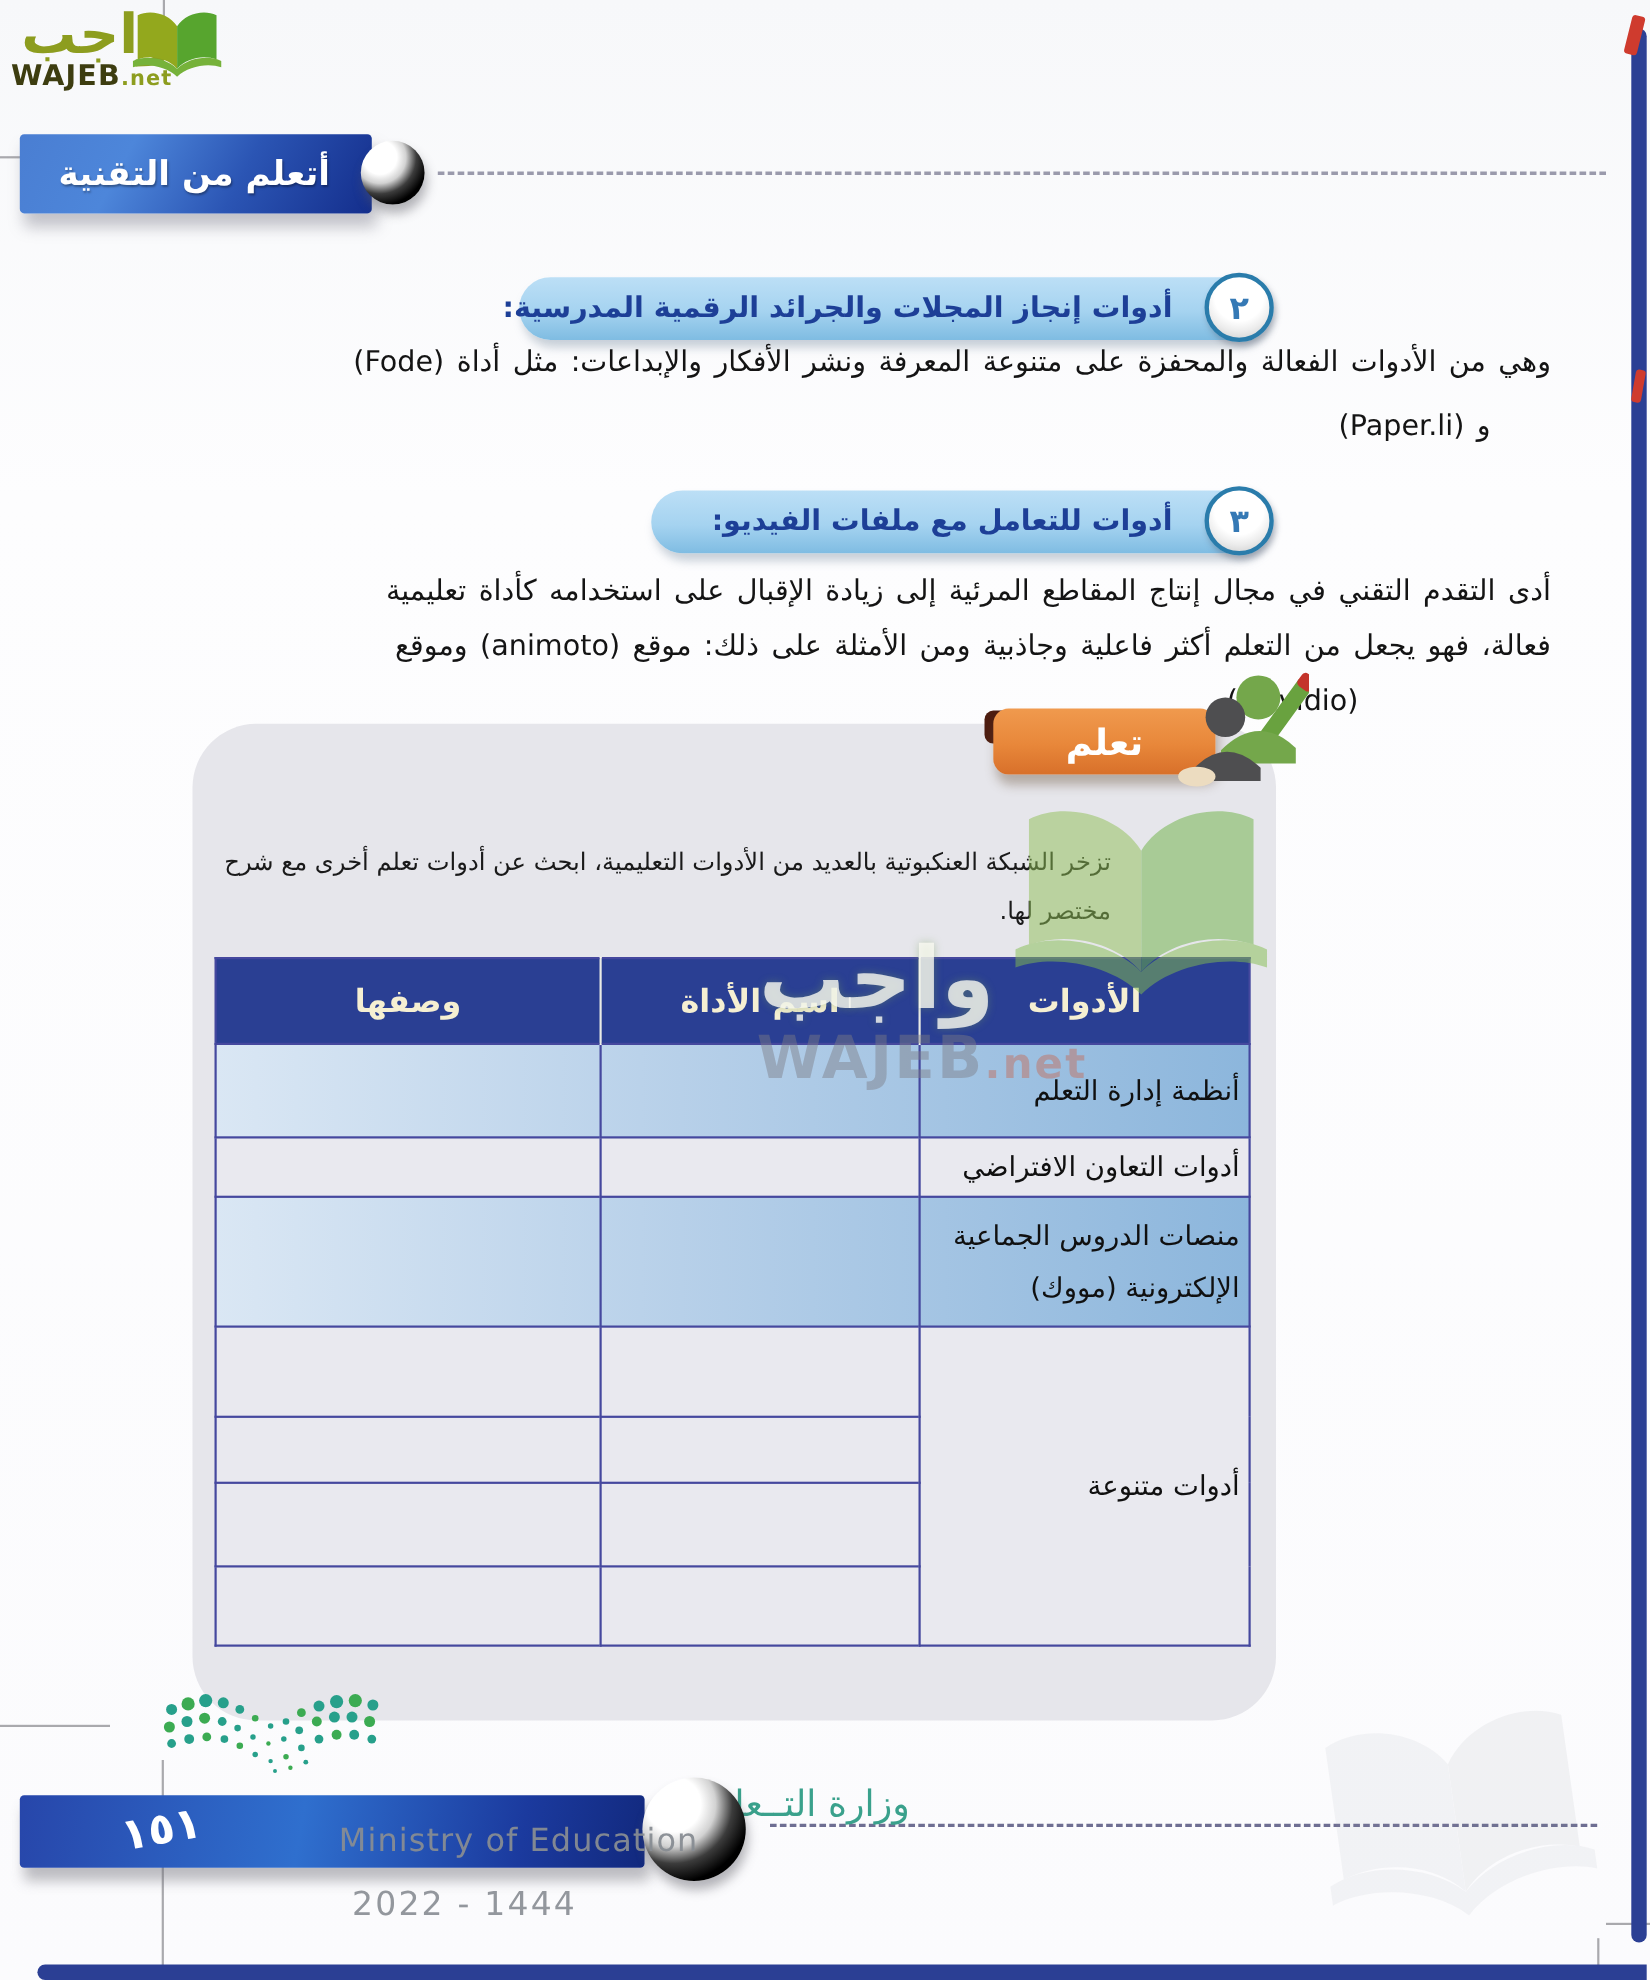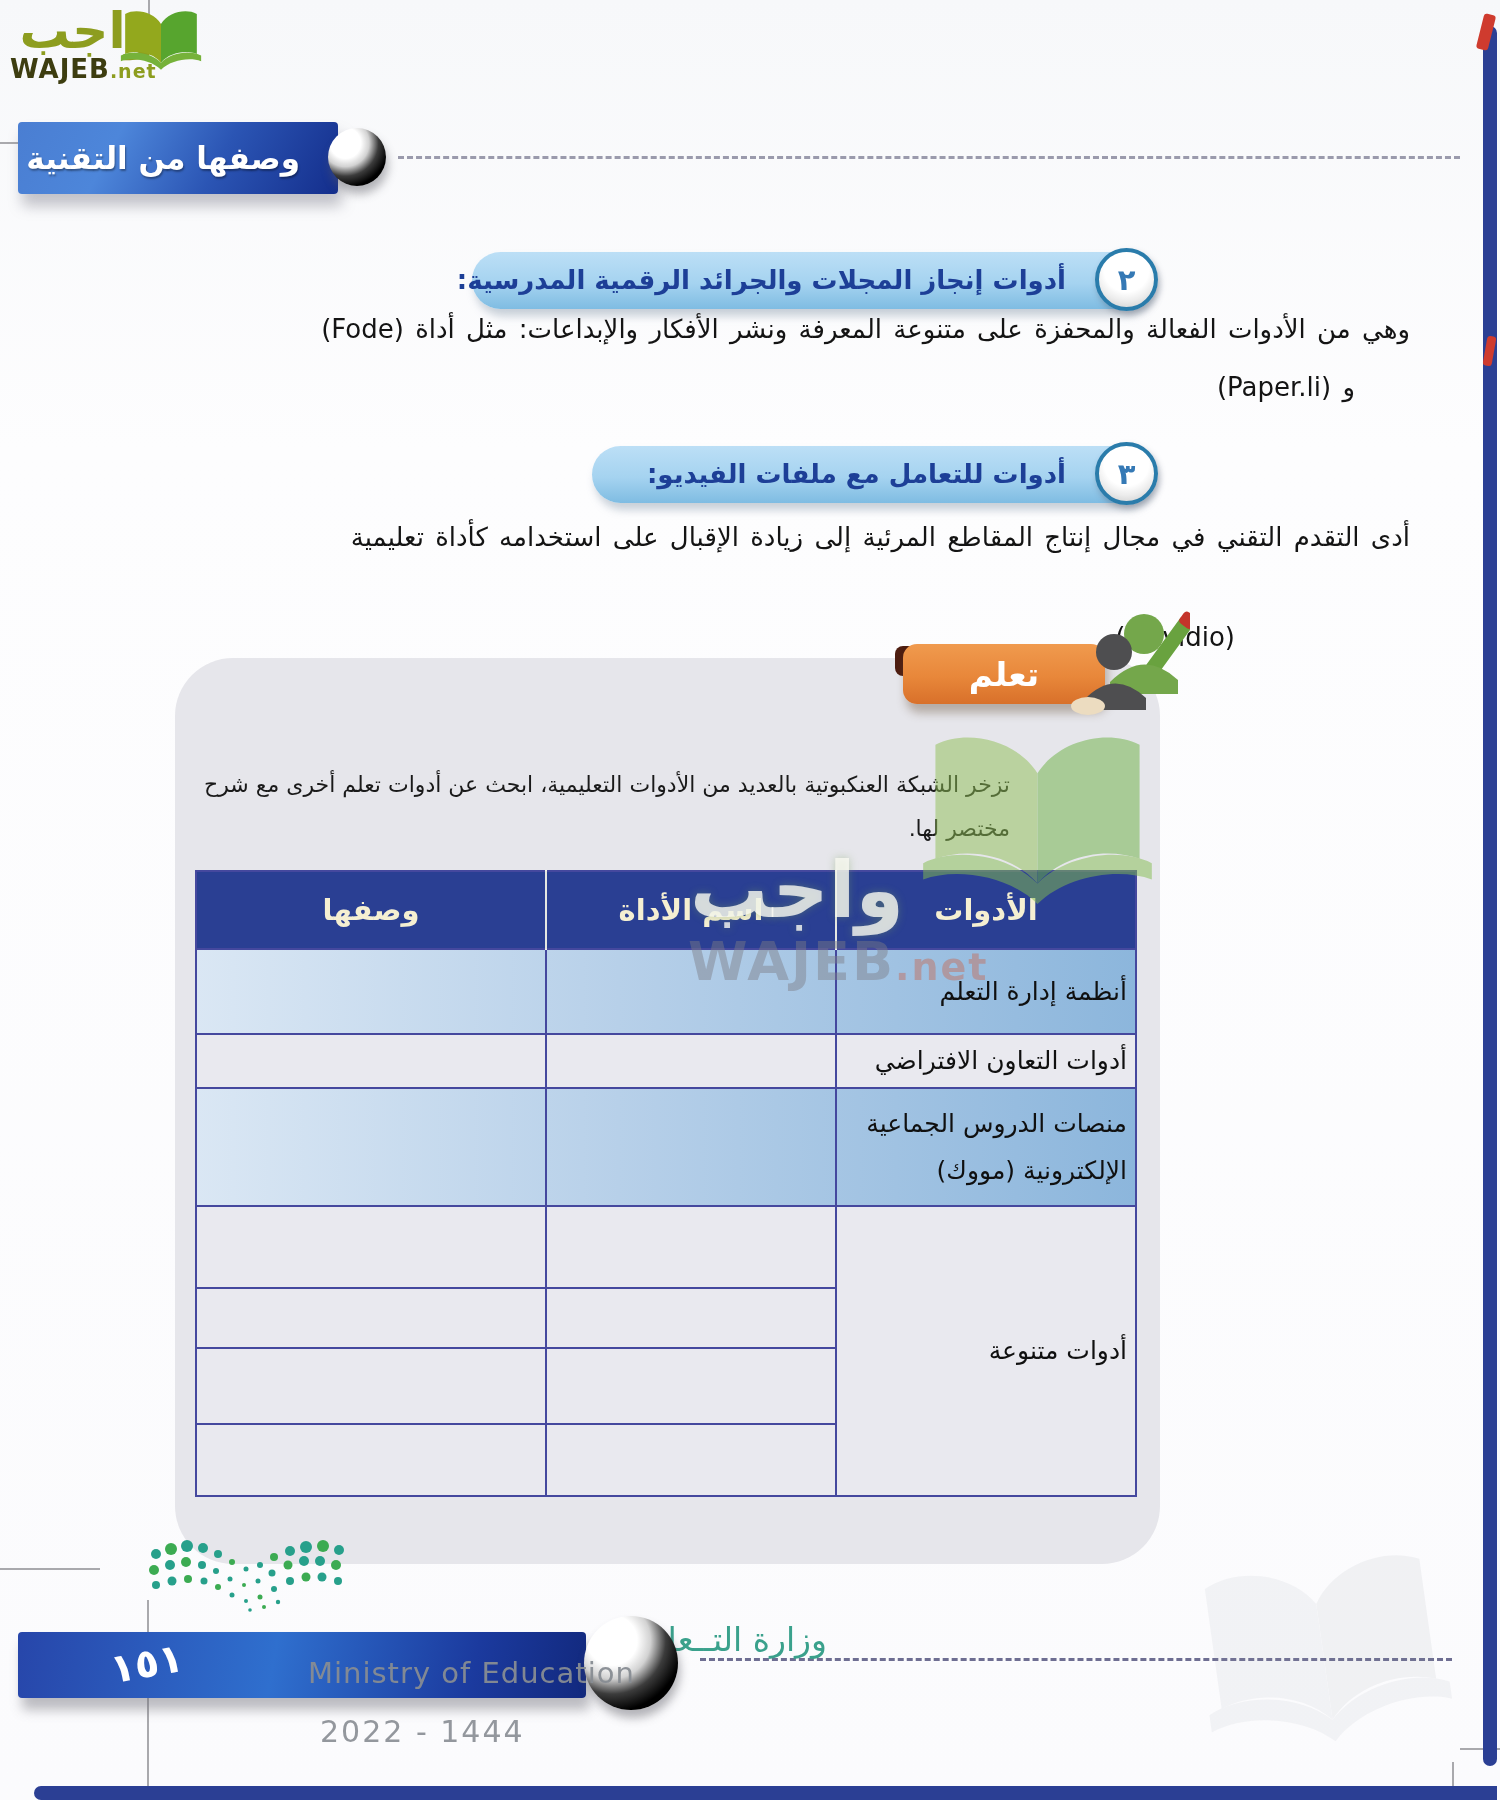"وصفها من التقنية" div.txt { text: وصفها -> أتعلم }
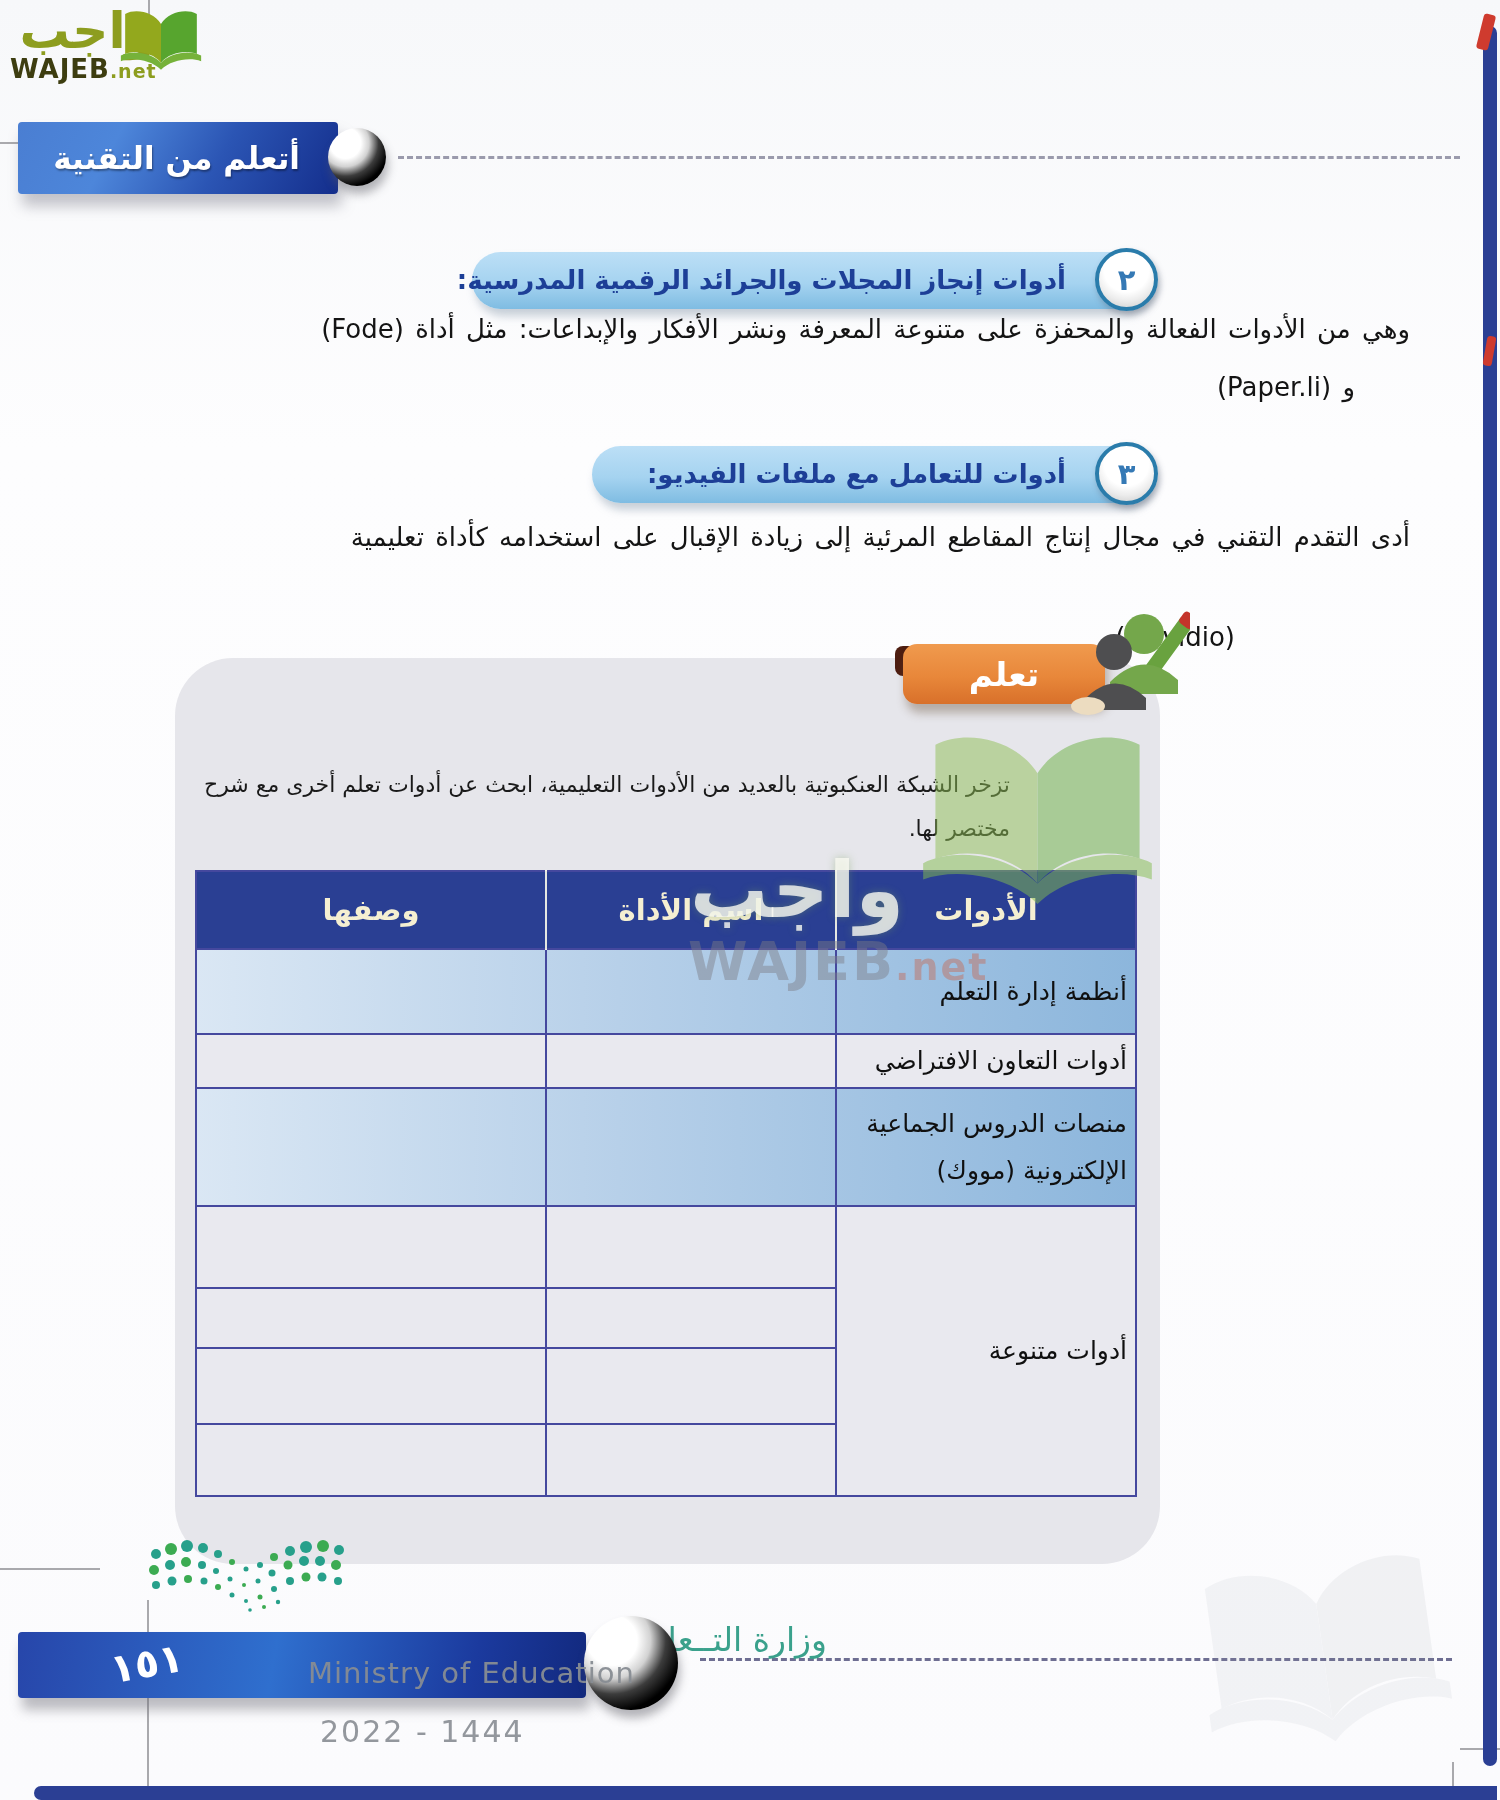"فعالة، فهو يجعل من التعلم" div.body-line { html: none -> <div>فعالة، فهو يجعل من التعلم أكثر فاعلية وجاذبية ومن الأمثلة على ذلك: موقع (animoto) وموقع</div> }
